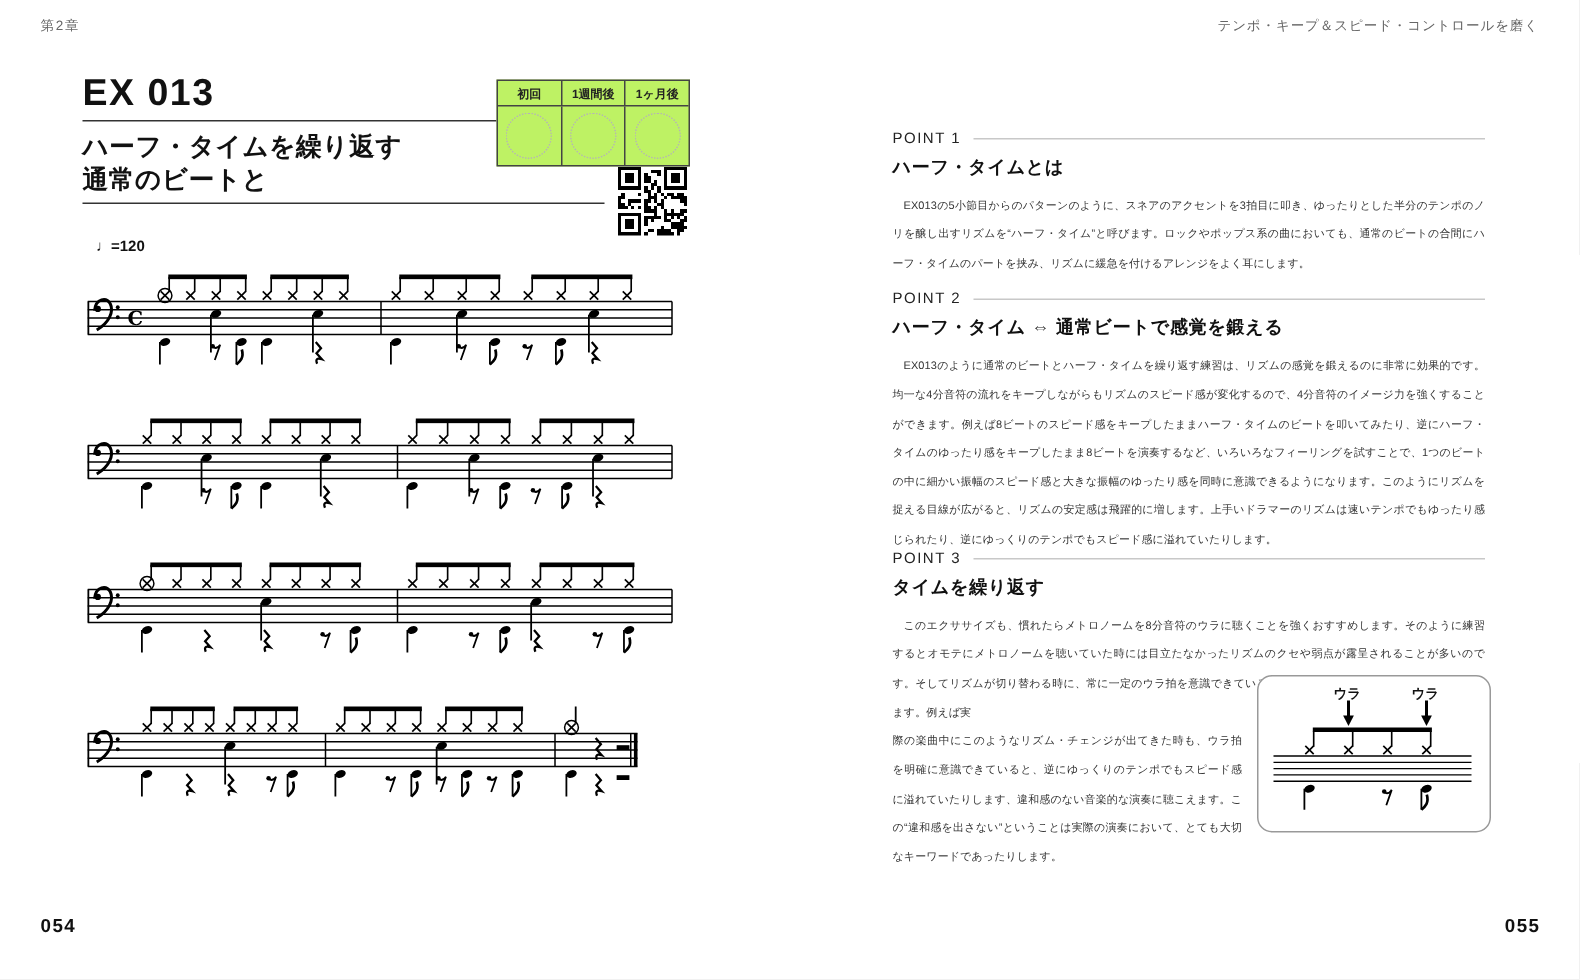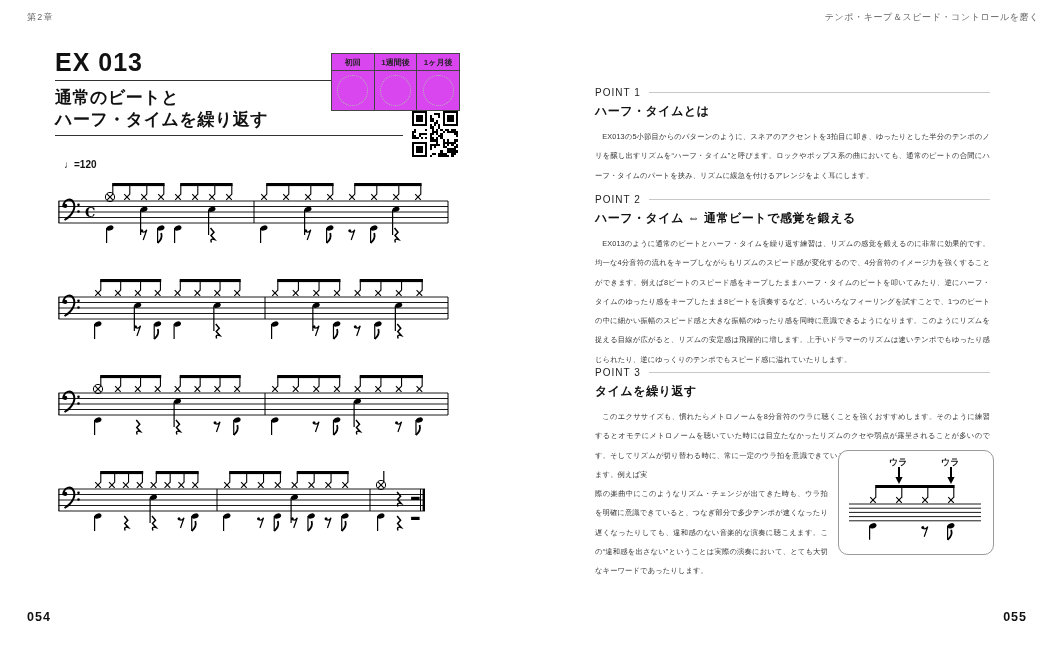"テンポ・キープ＆スピード・コントロールを磨く" .section-head { right: 14px -> 27px }
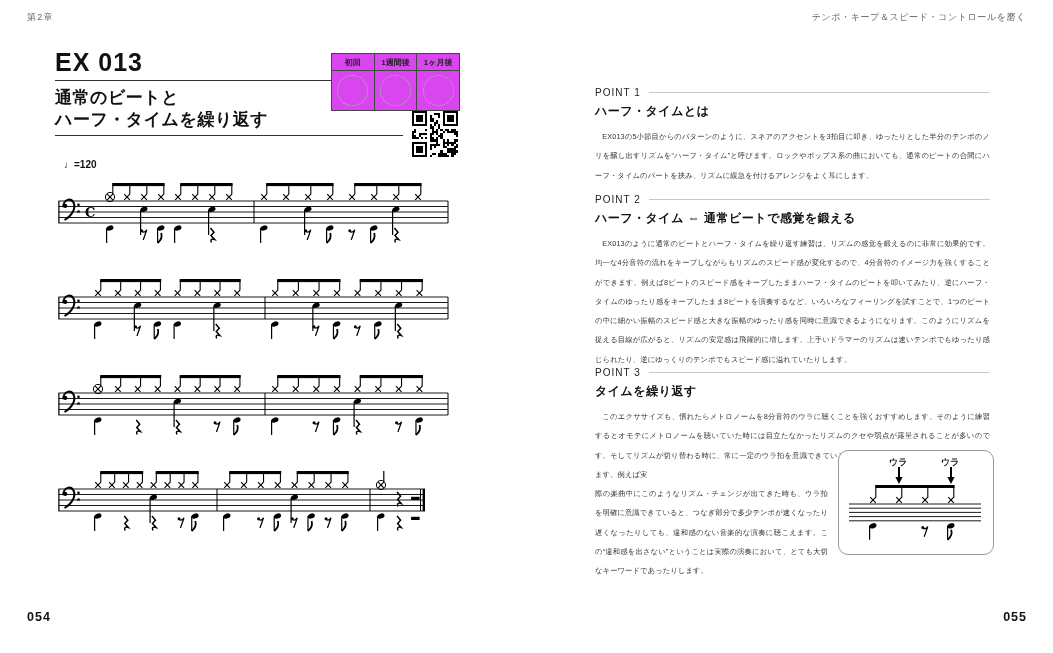"初回" .check-table { background: #d946ef -> #bef264 }
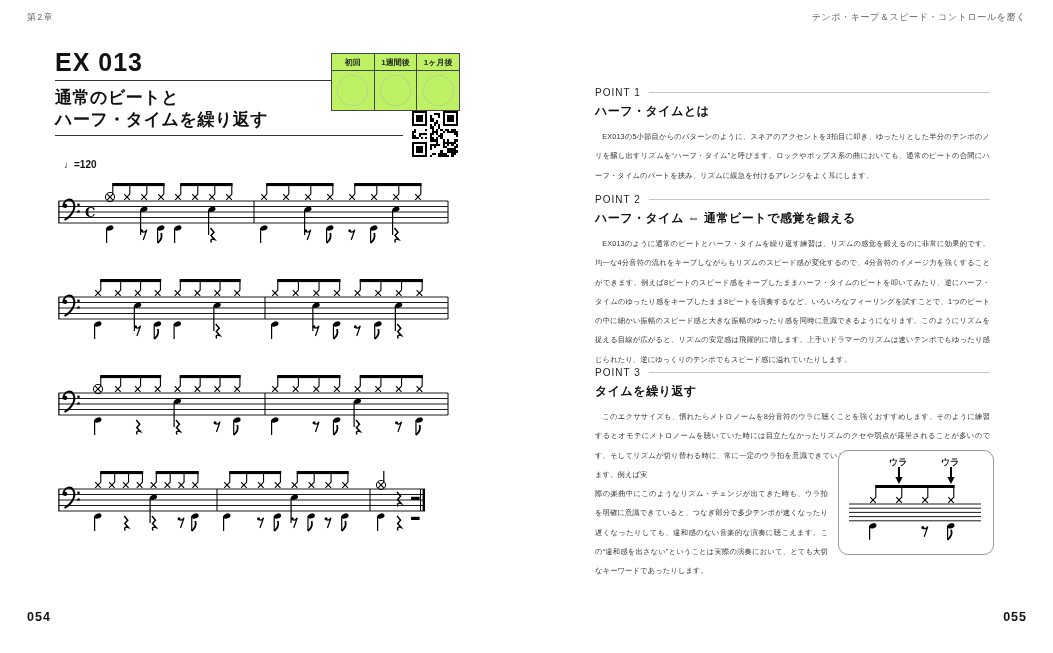"通常のビートと" div { order: before "ハーフ・タイムを繰り返す" -> after "ハーフ・タイムを繰り返す" }
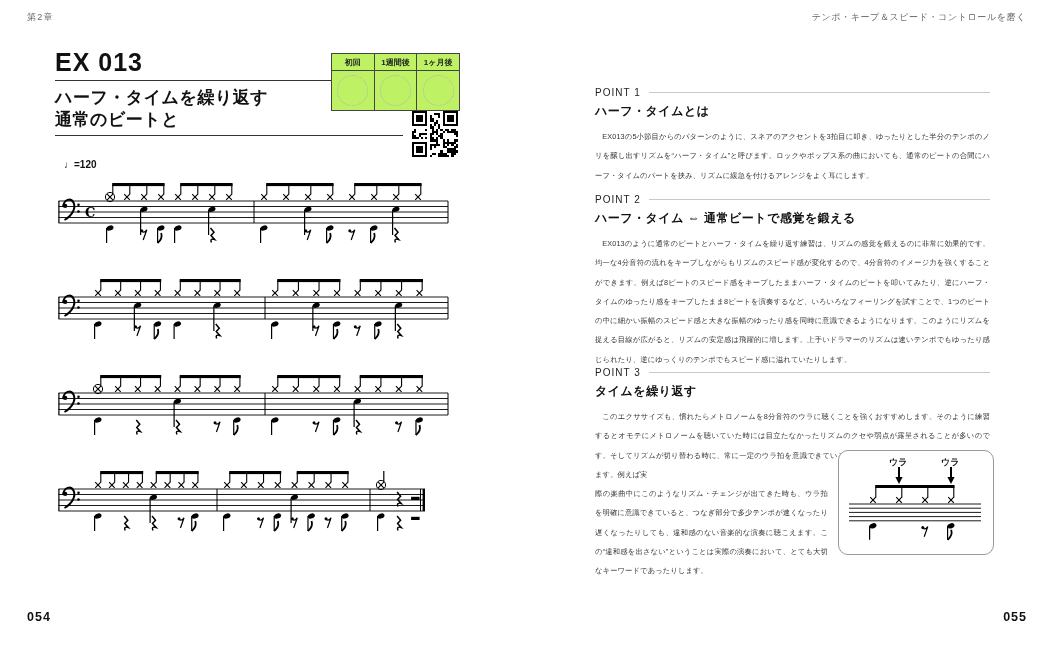"際の楽曲中にこのようなリズム・チェンジが出てきた時も、ウラ拍を明確に意識できてい" p.pbody { text: つなぎ部分で多少テンポが速くなったり遅くなったりしても -> 逆にゆっくりのテンポでもスピード感に溢れていたりします }
